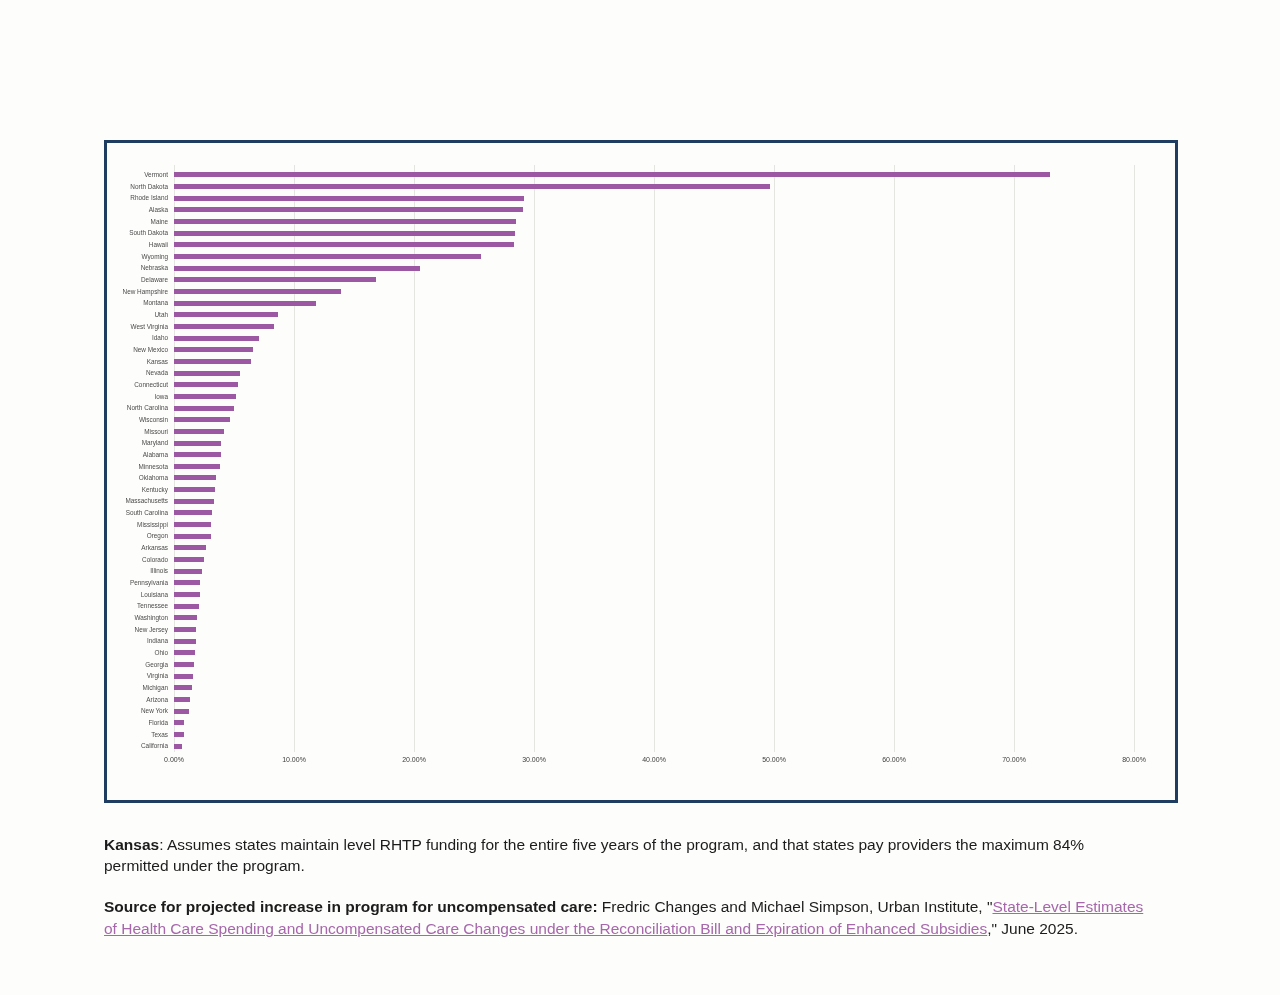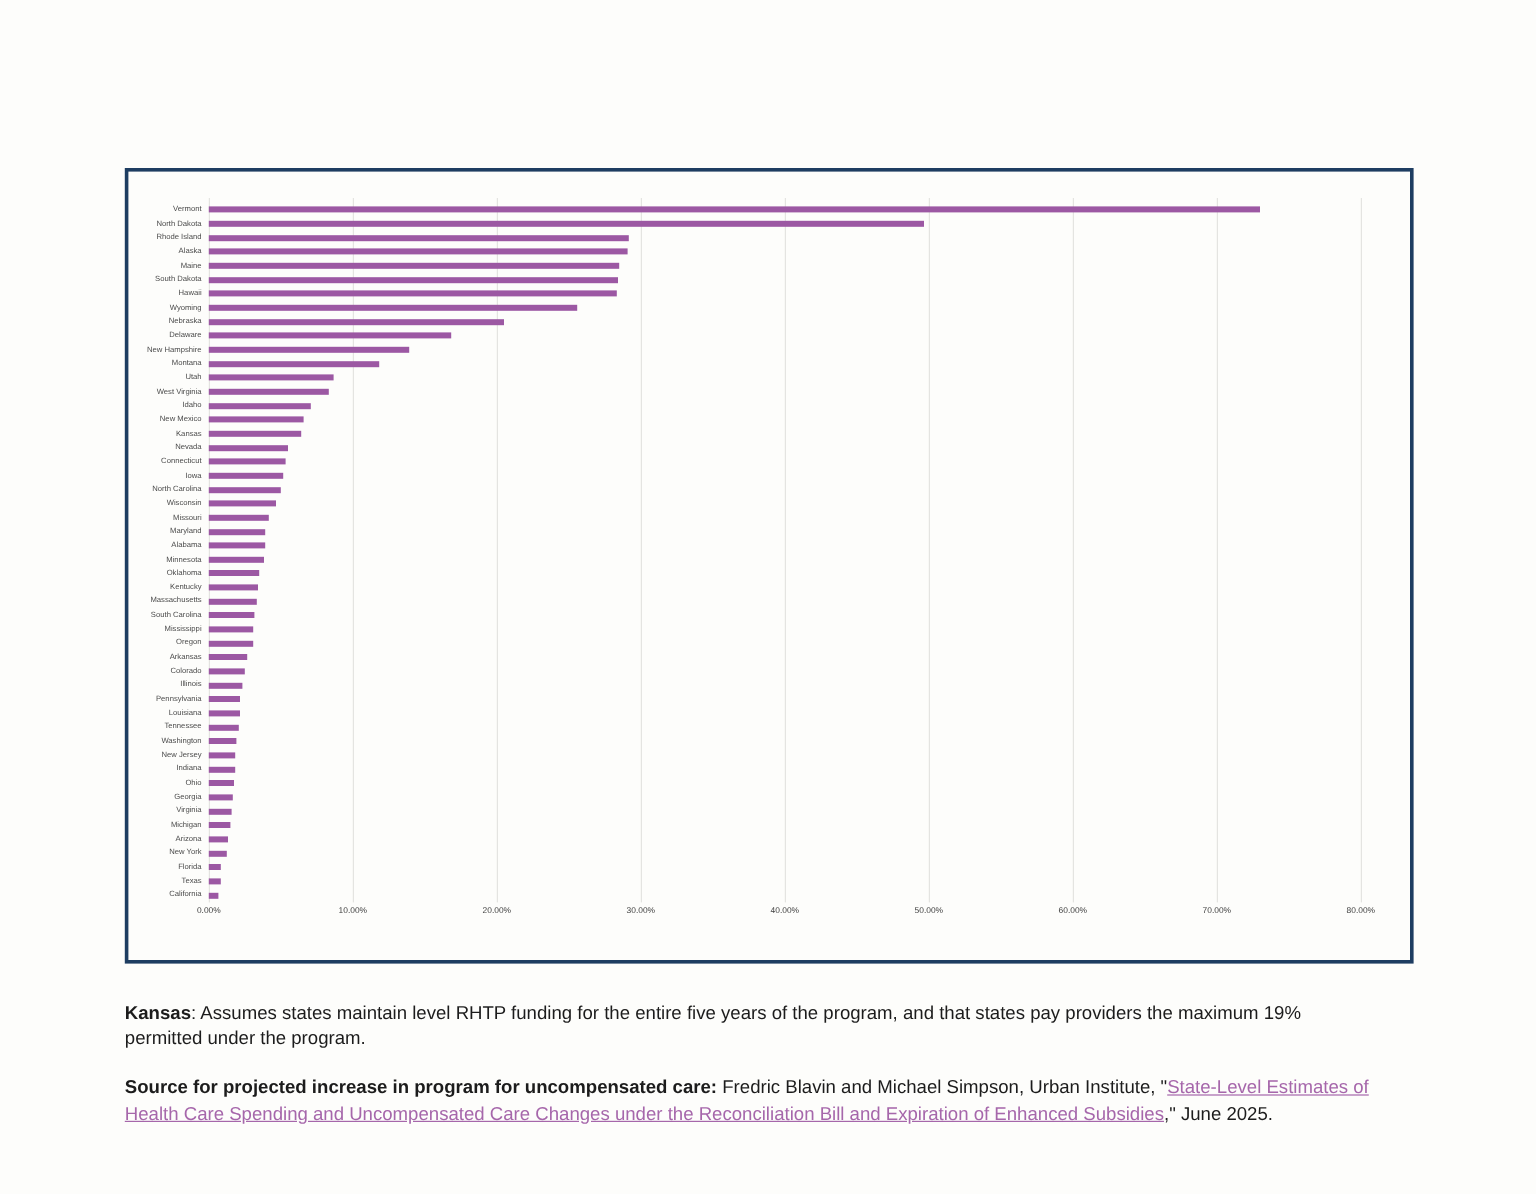": Assumes states maintain level" span { text: 19% -> 84% }
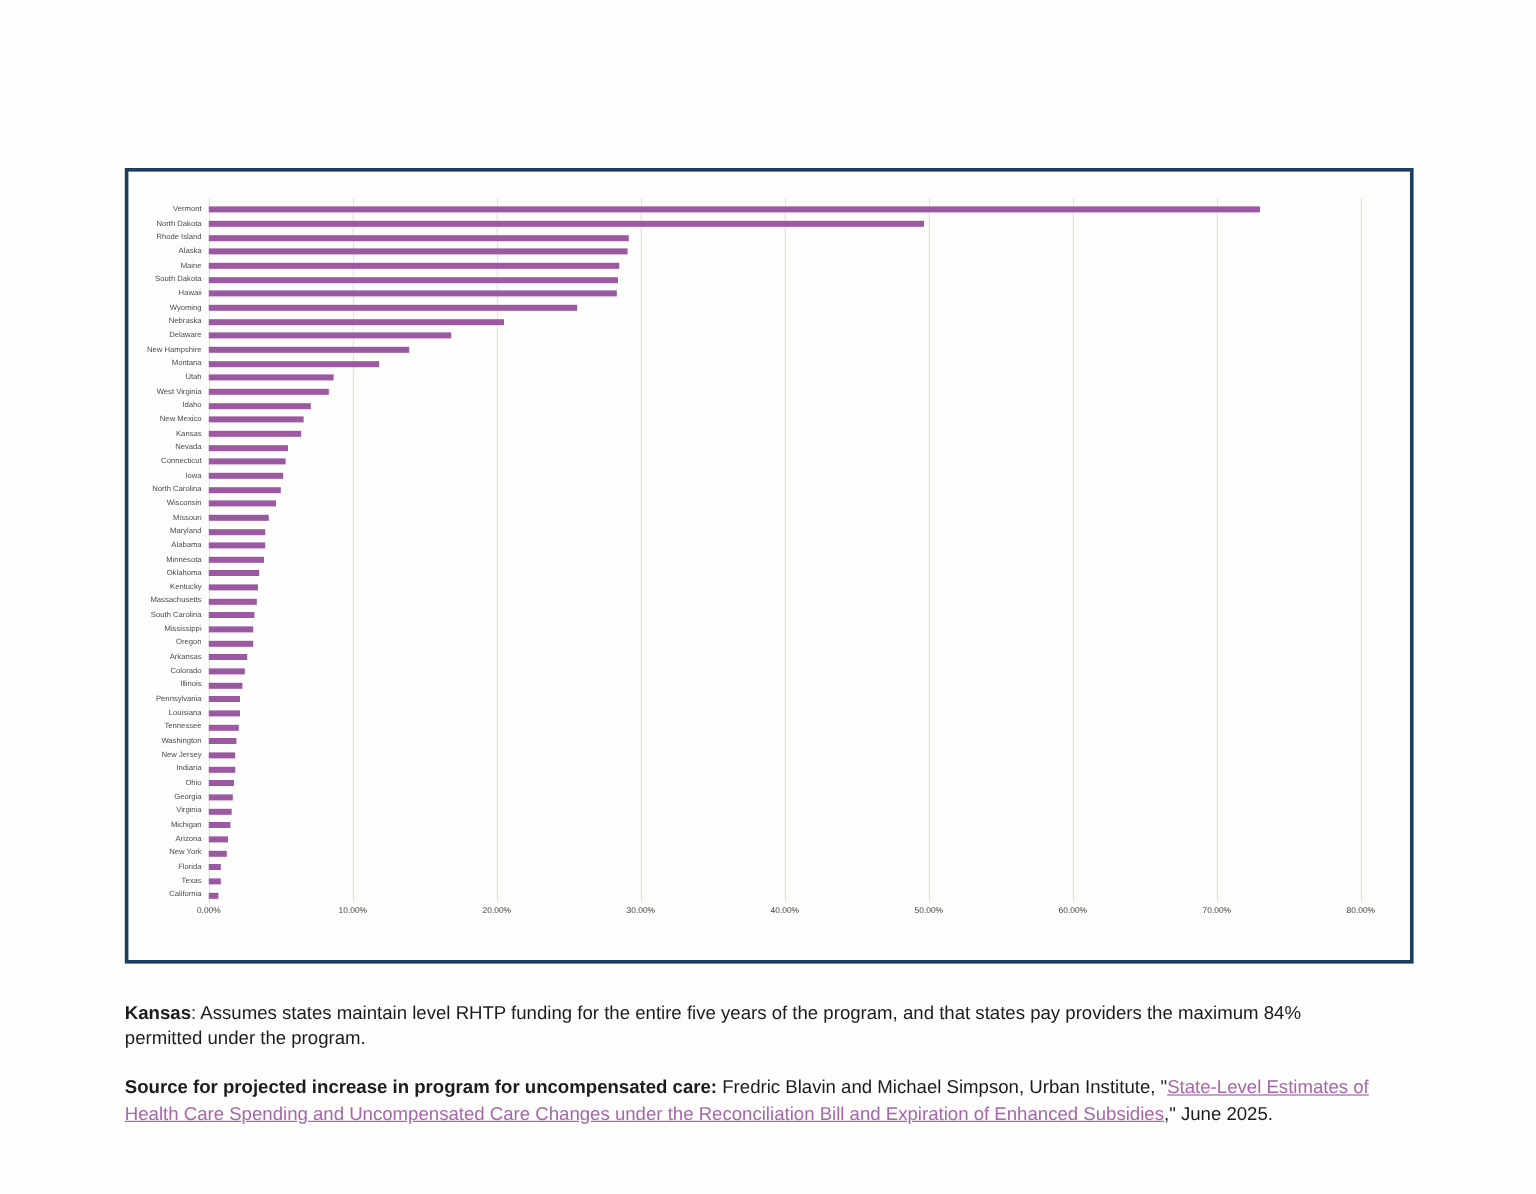"Fredric Blavin and Michael Simpson," span { text: Blavin -> Changes }
